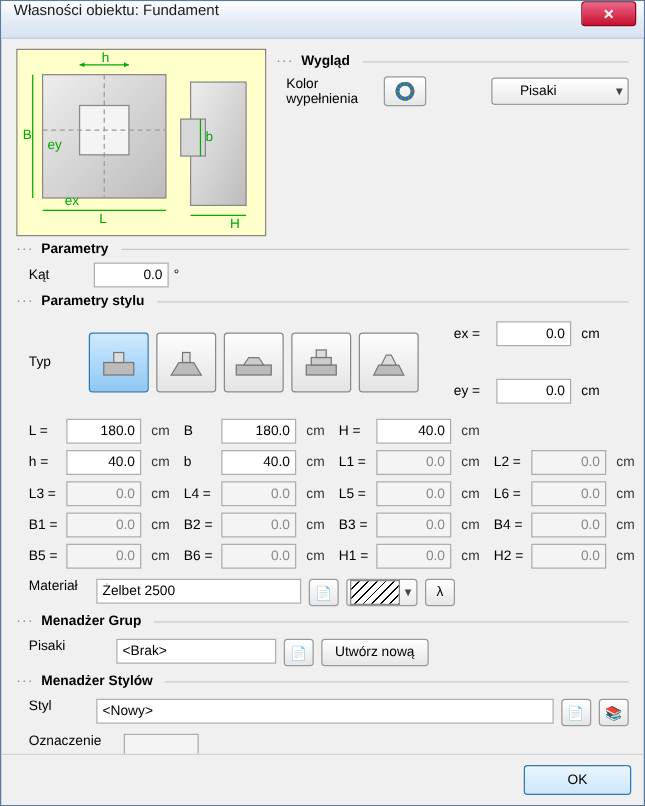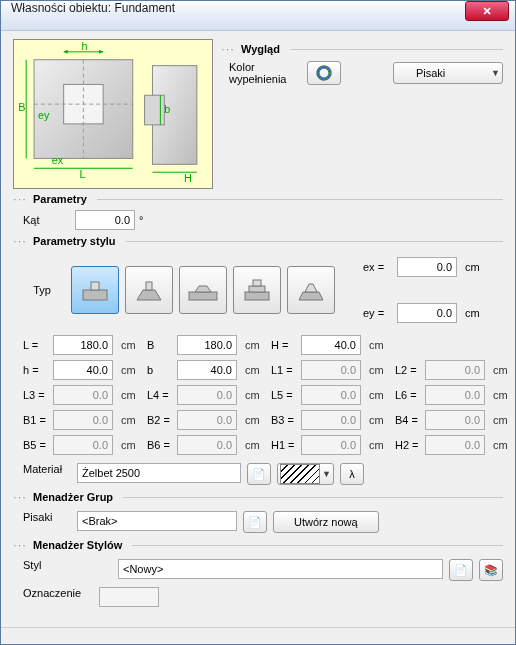"Typ" span { text-align: center -> none }
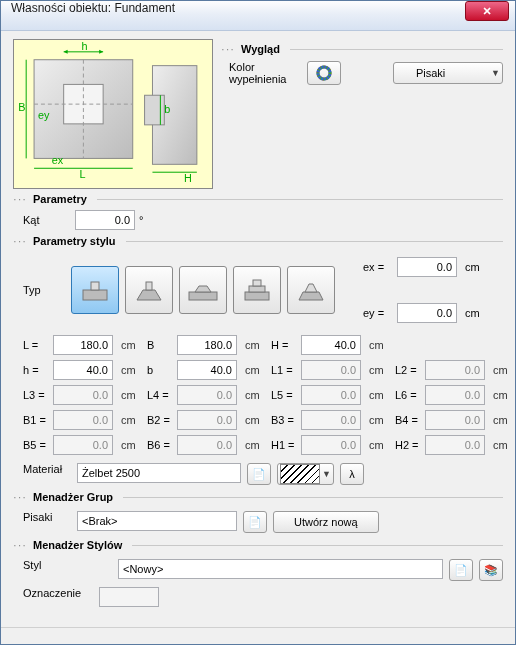"<Brak>" input.txtin { margin-left: none -> 16px; width: 160px -> 128px }
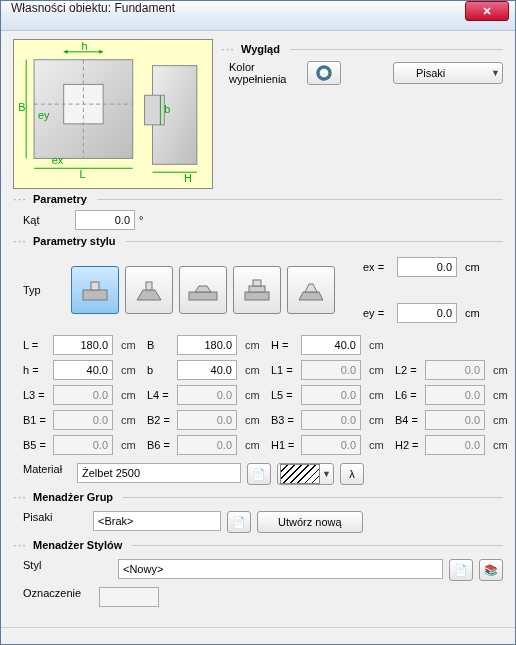"Utwórz nową" .smbtn { padding: 0 20px -> 0 10px }
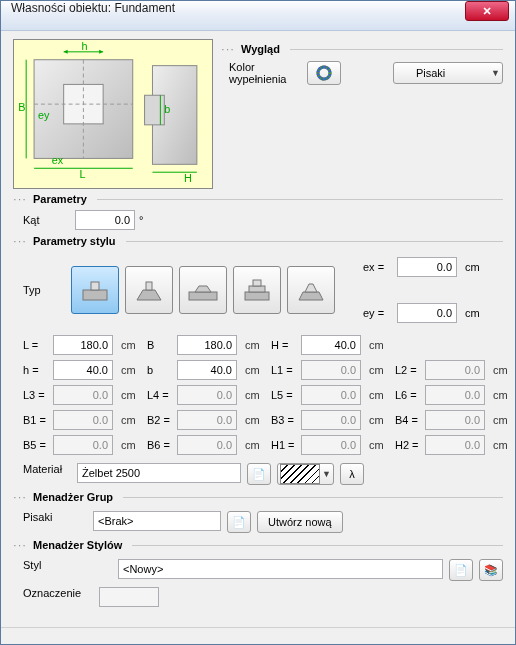"<Nowy>" input.txtin { margin-left: 41px -> none }
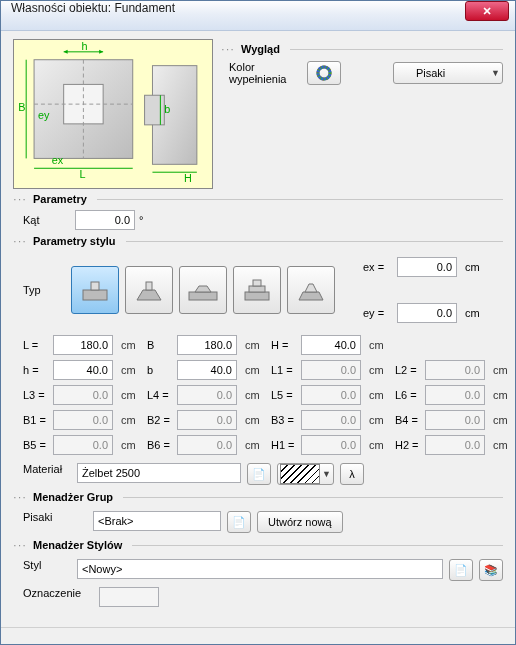"OK" button.okbtn { html: none -> <button>OK</button> }
